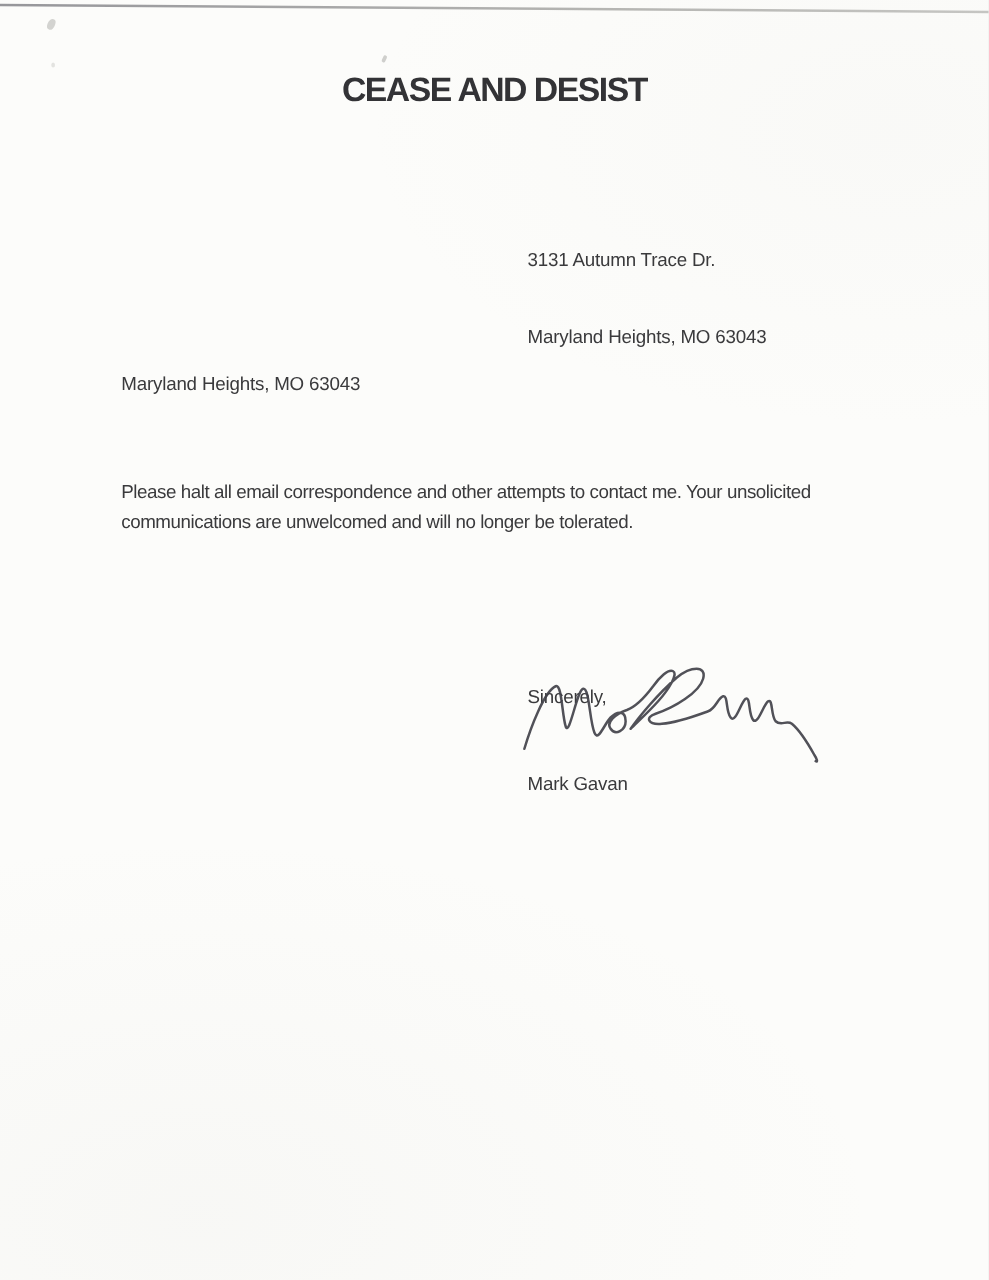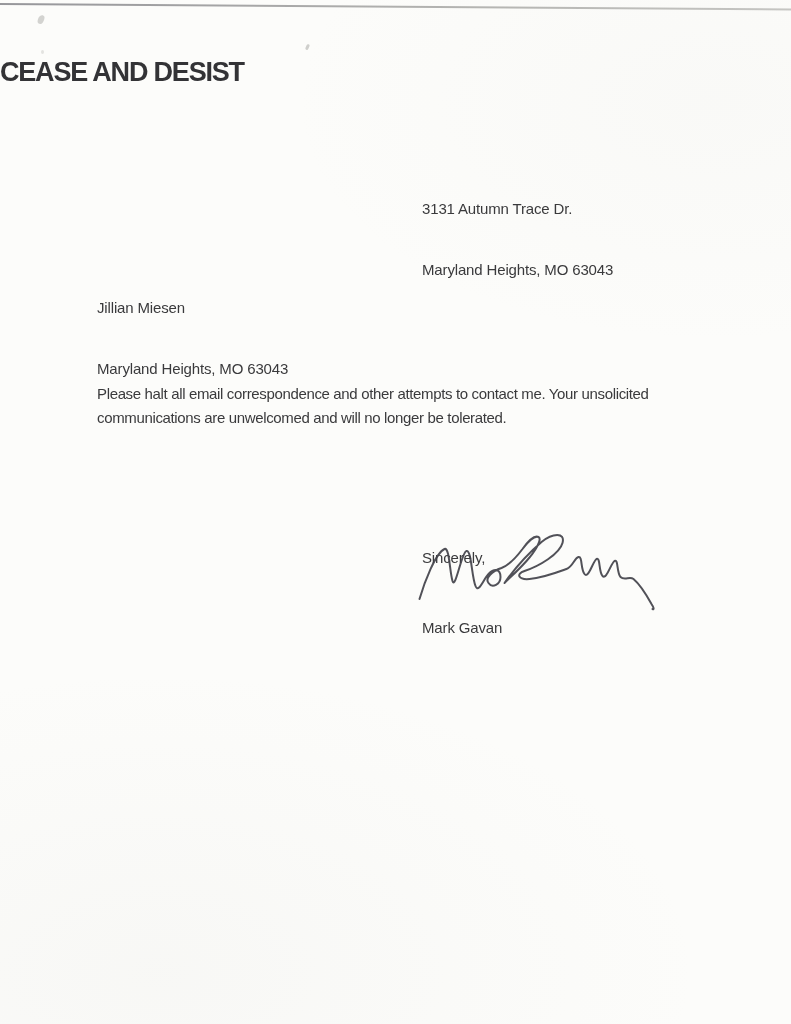"CEASE AND DESIST" .title { text-align: left -> center }
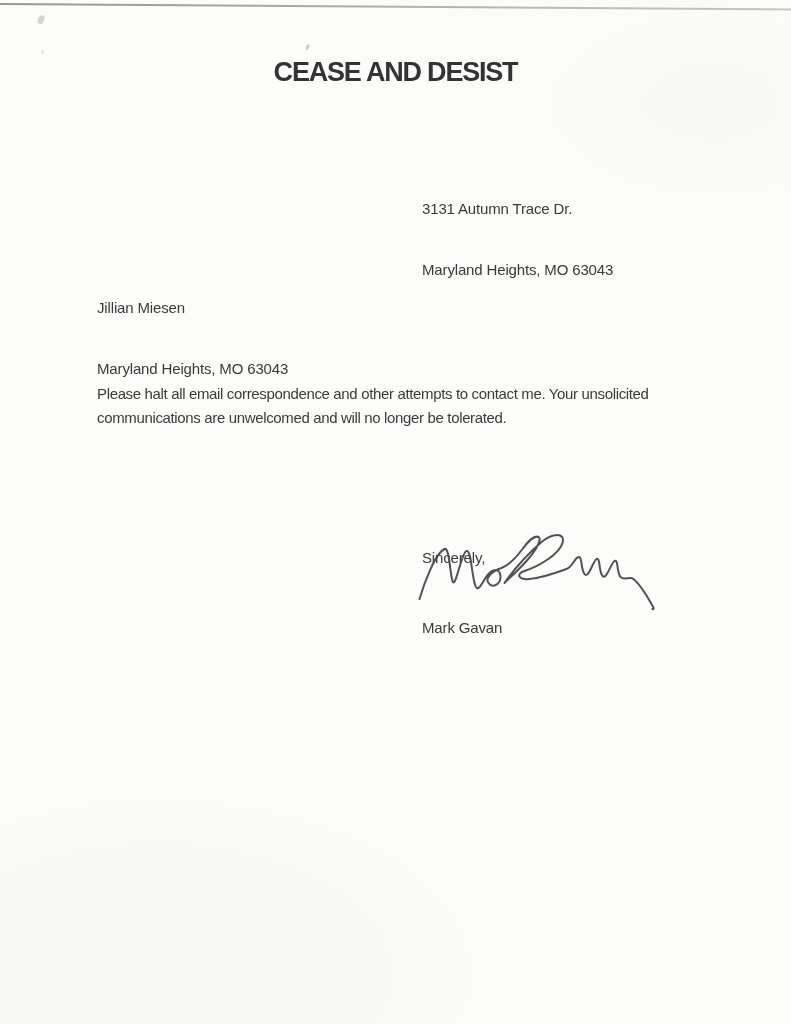"Jillian Miesen" div.text-line { html: <div>Jillian Miesen</div> -> none }
